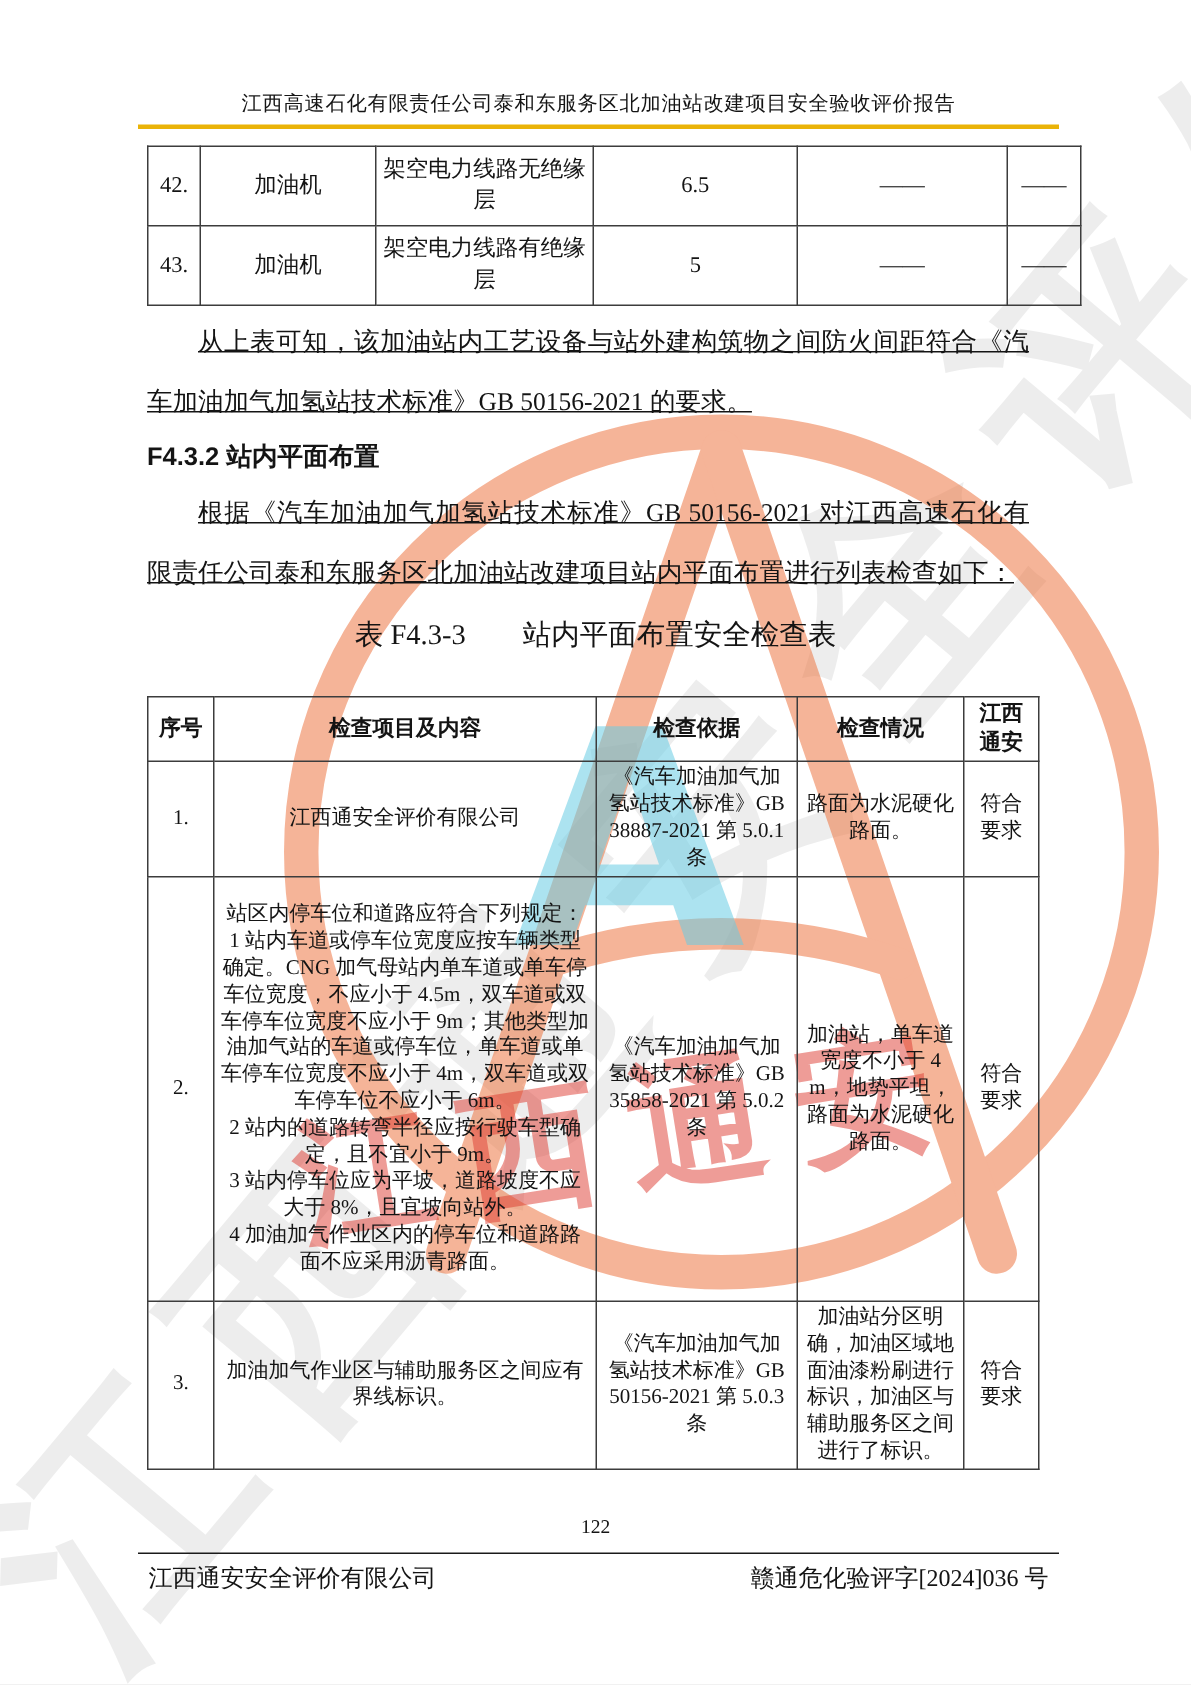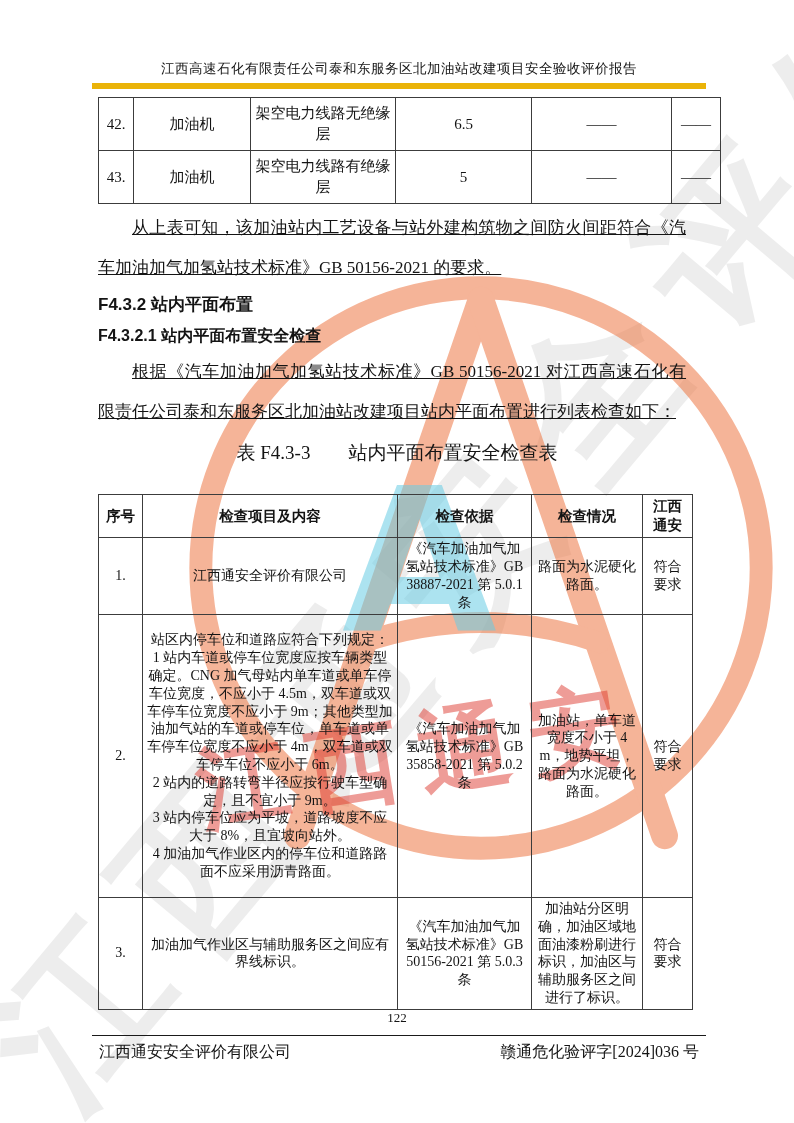"江西高速石化有限责任公司泰和东服务区北加油站改建项目安全验收评价报告" .hdr { border-bottom: 6px solid #eab308 -> 3px solid #eab308 }
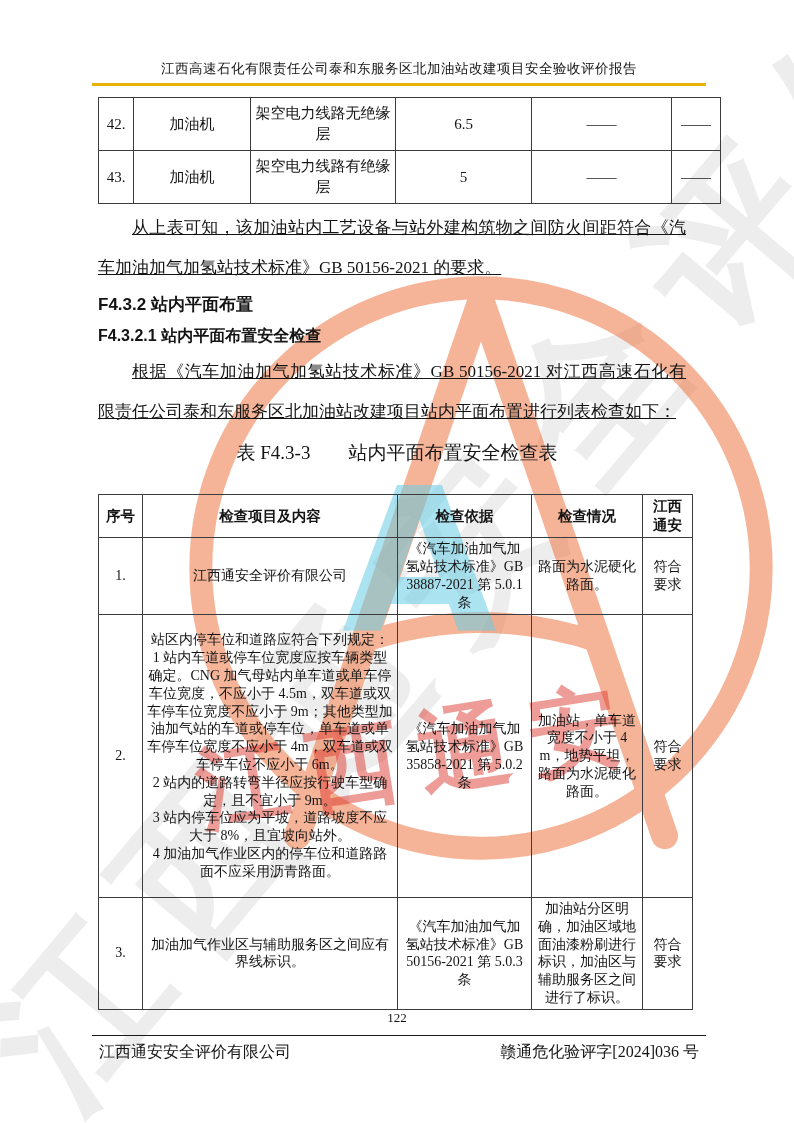"F4.3.2.1 站内平面布置安全检查" h4.h-sub { html: <h4>F4.3.2.1 站内平面布置安全检查</h4> -> none }
